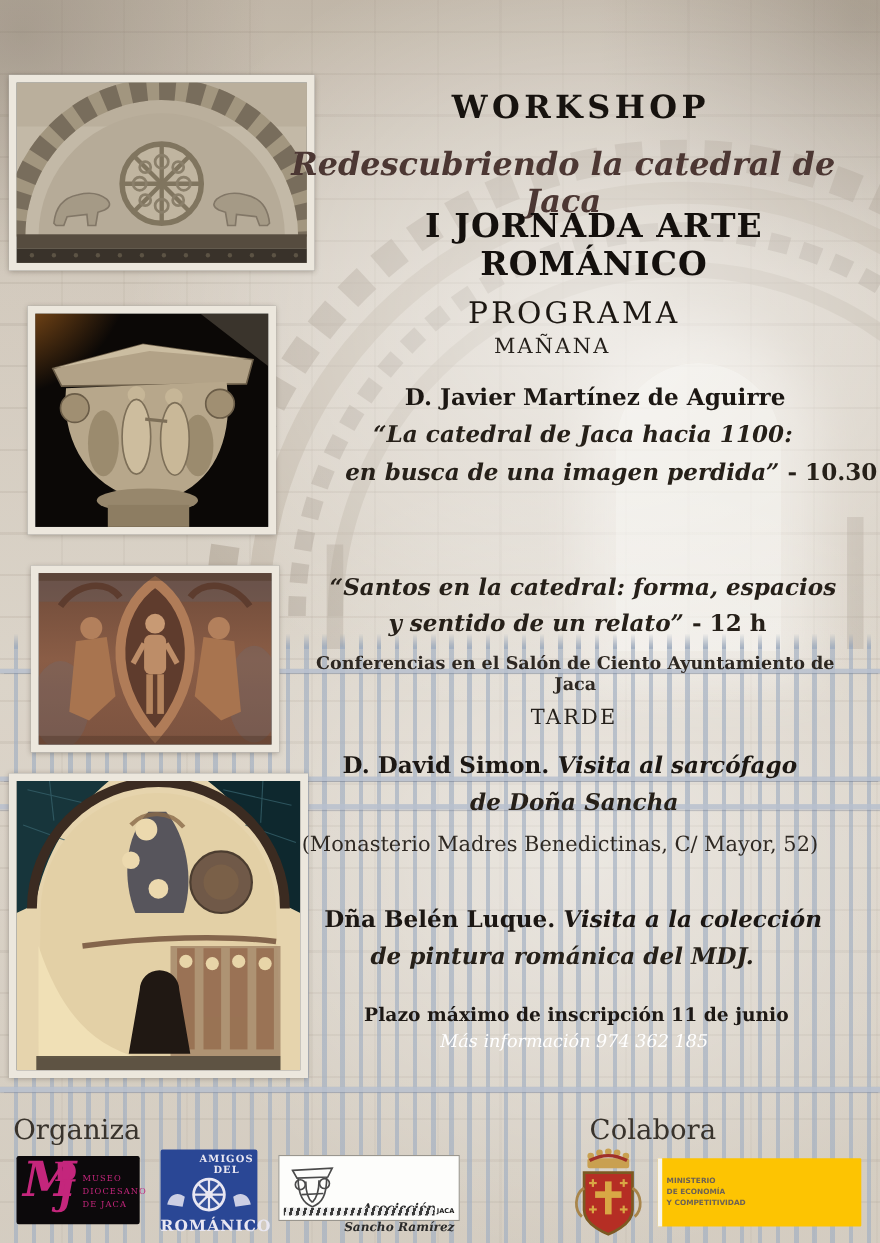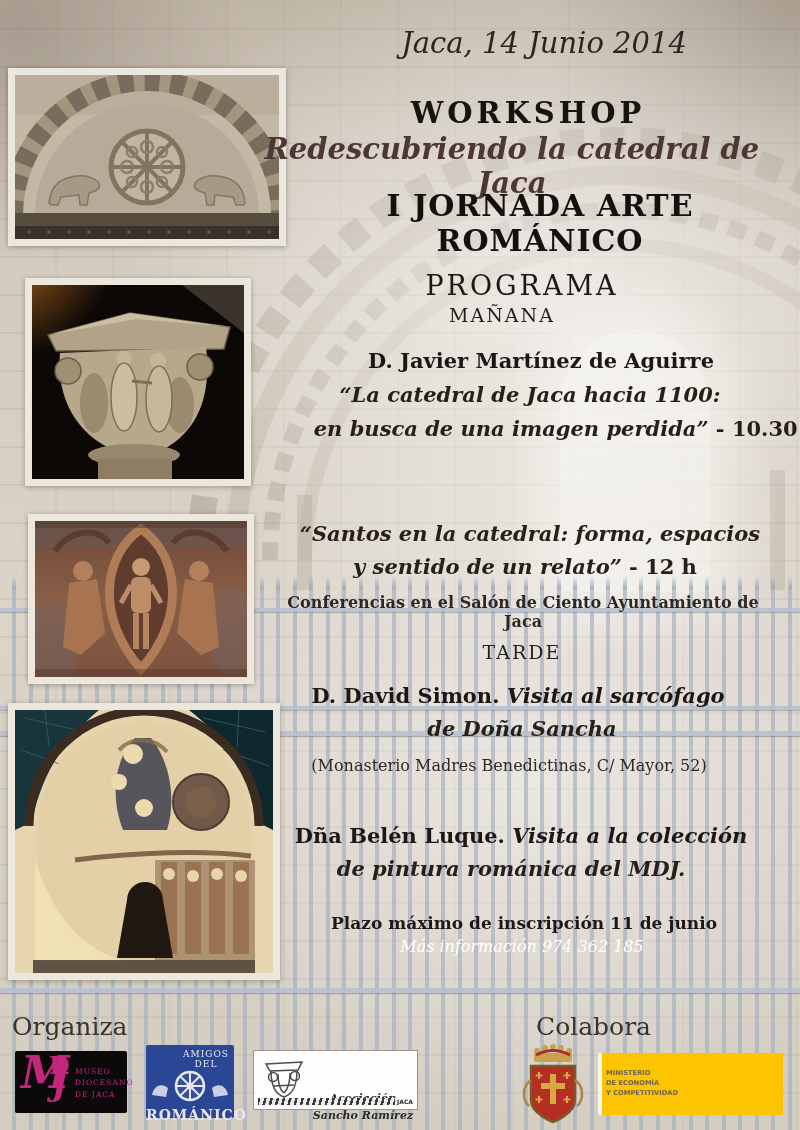"Jaca, 14 Junio 2014" div.line { html: <div>Jaca, 14 Junio 2014</div> -> none }
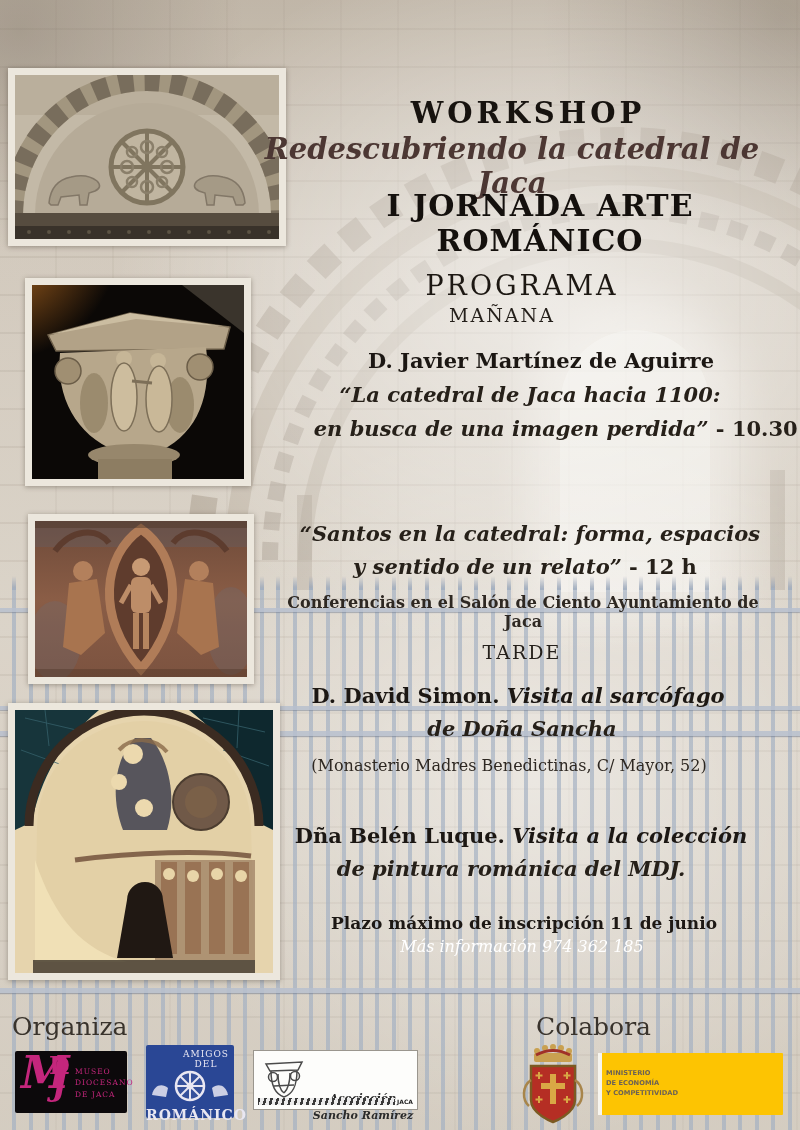"WORKSHOP" .t-workshop { margin-top: 16px -> none }
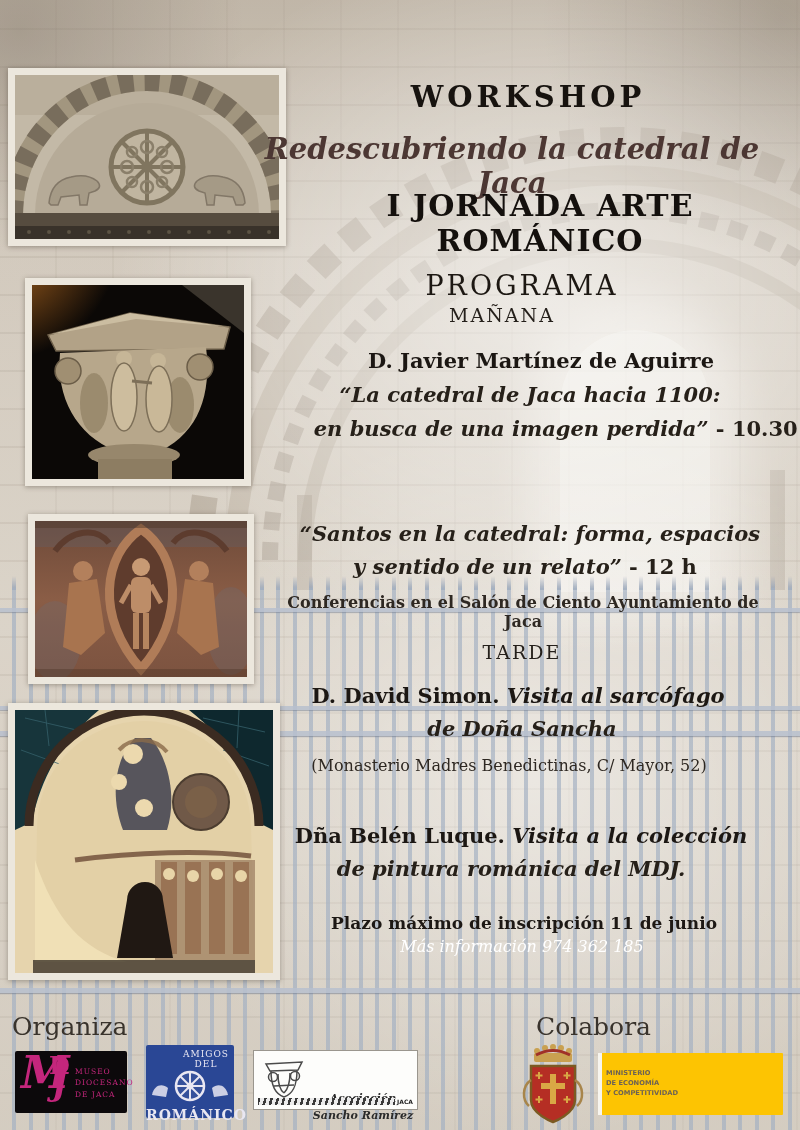"(Monasterio Madres Benedictinas, C/" .t-small { font-size: 16px -> 19px }
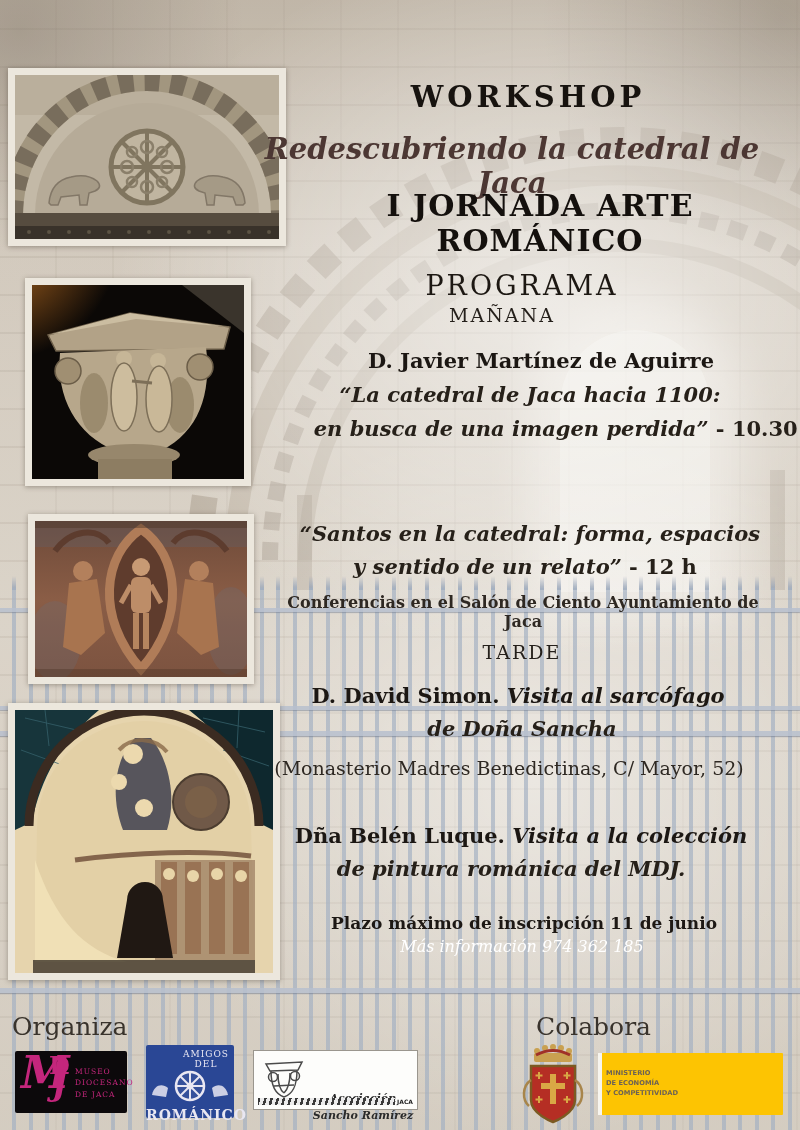"AMIGOS DEL" .amigos-top { font-weight: normal -> bold }
